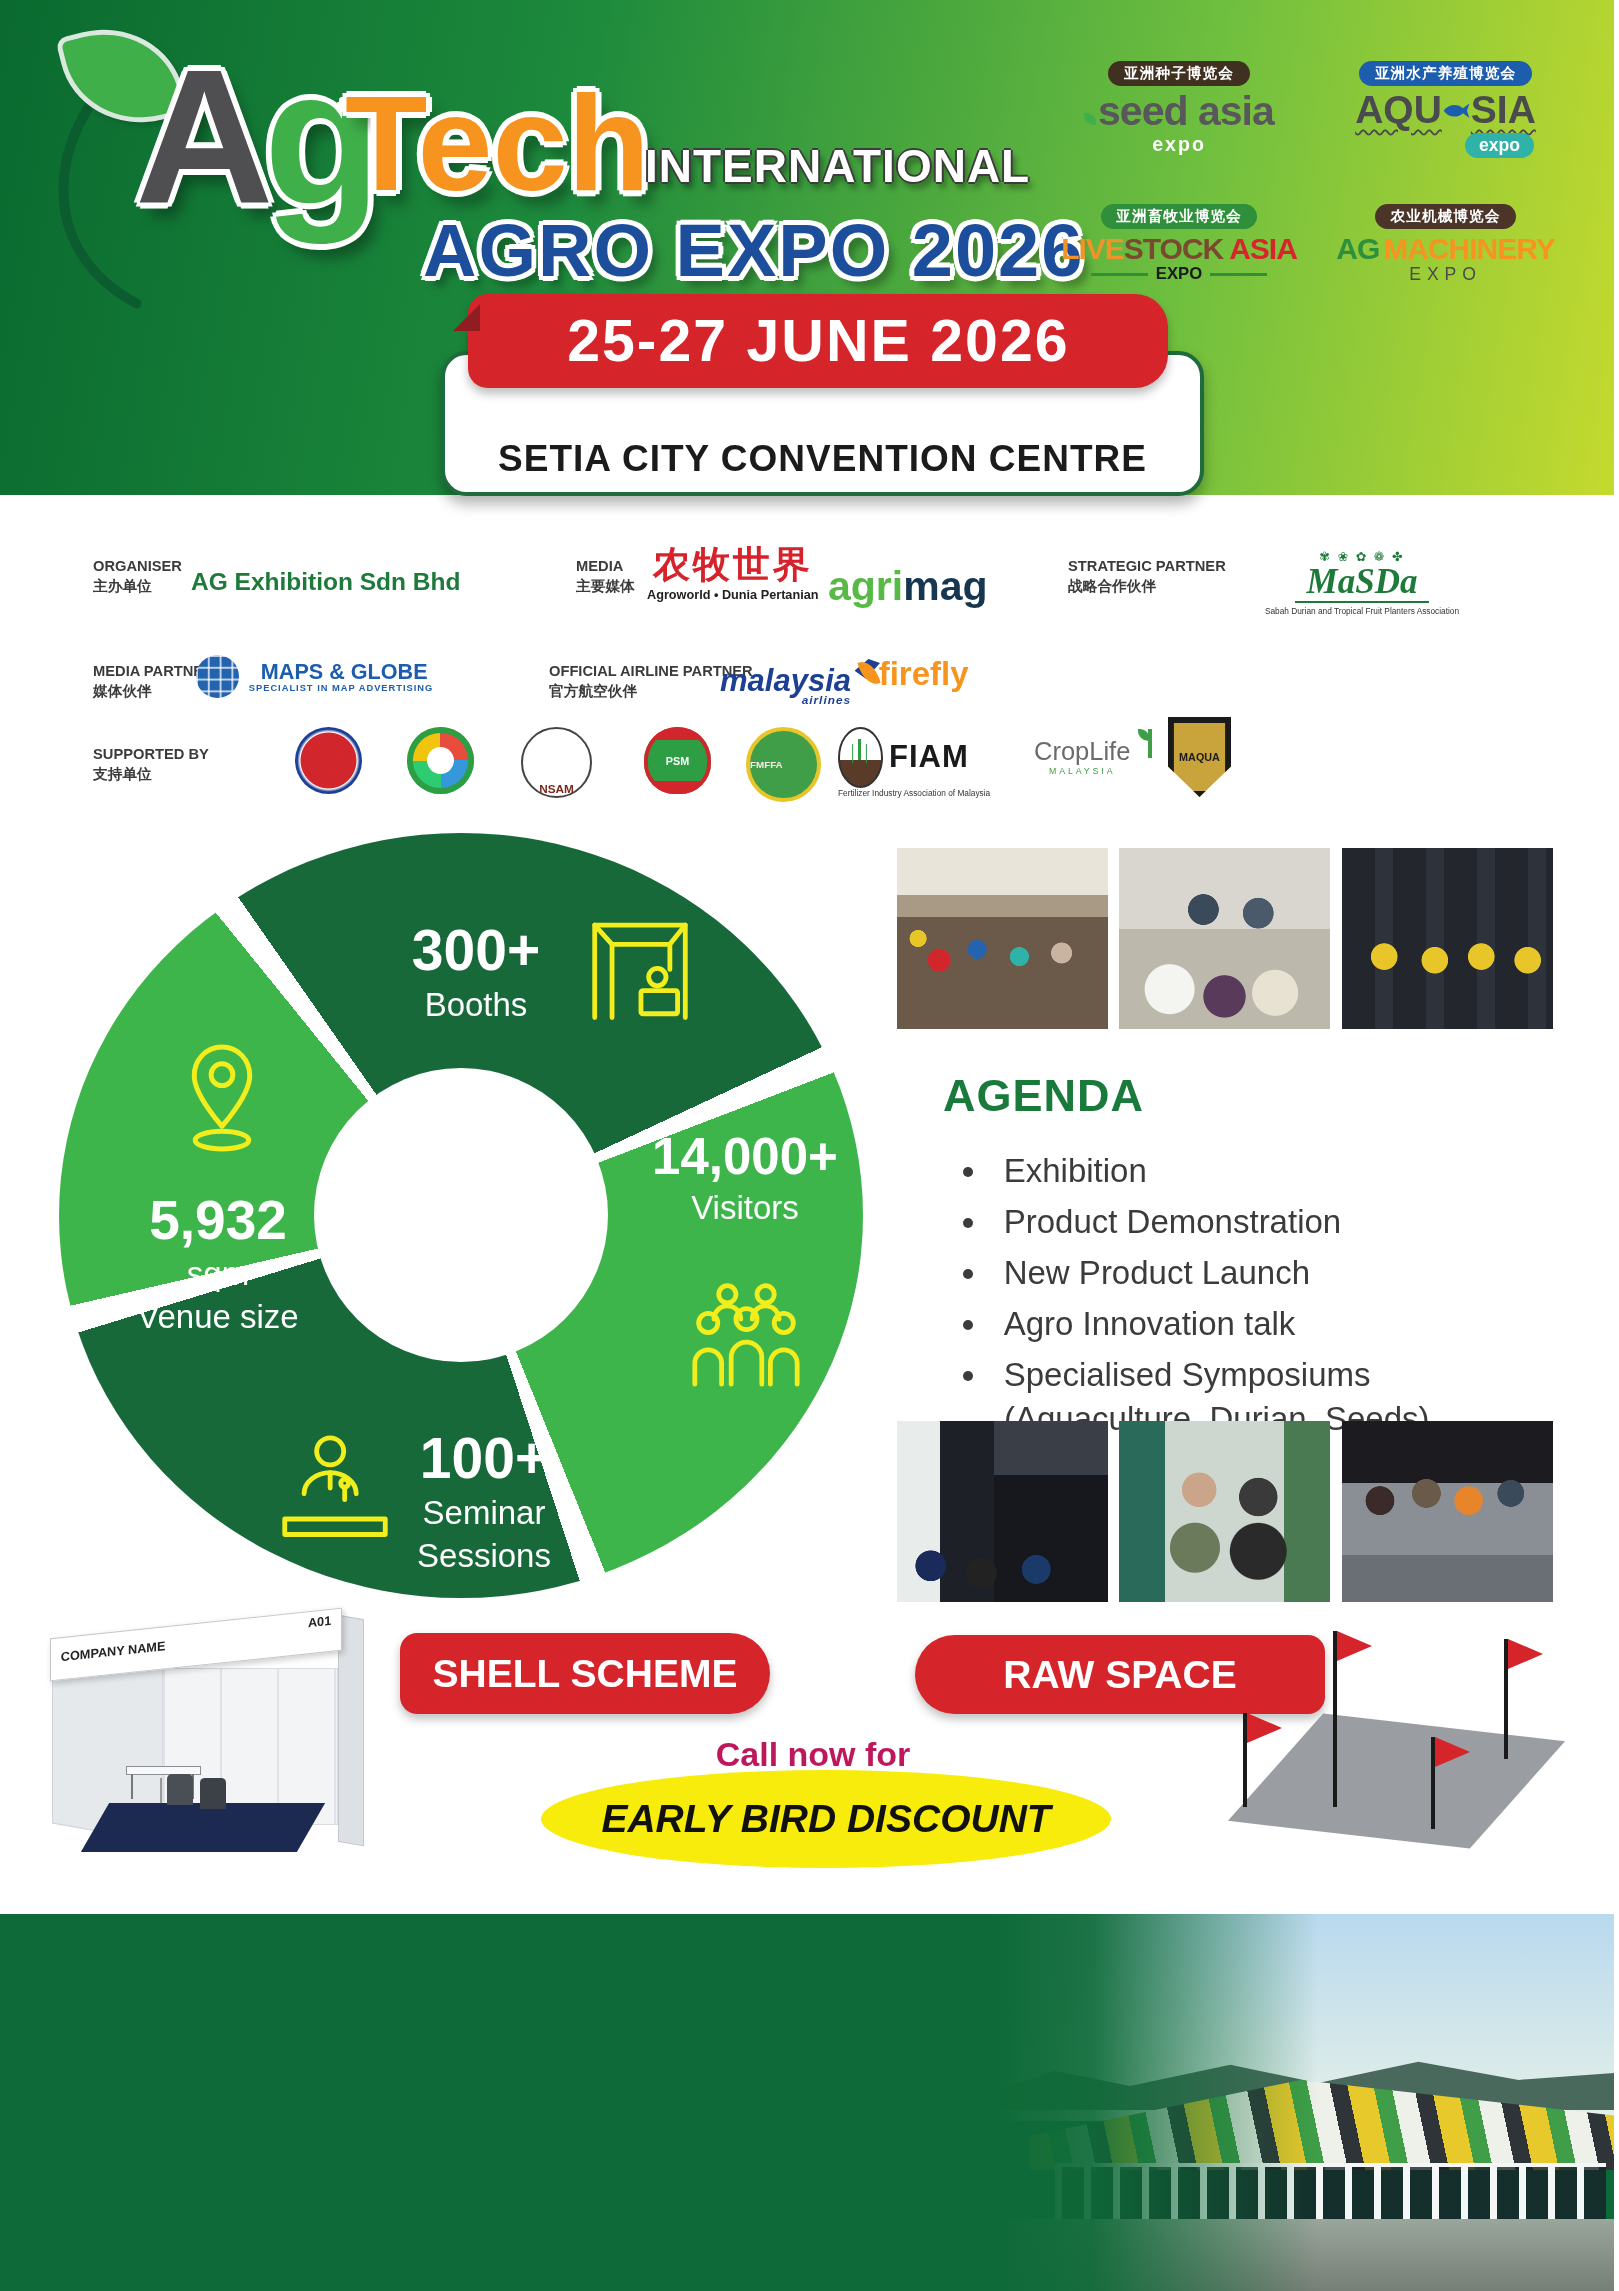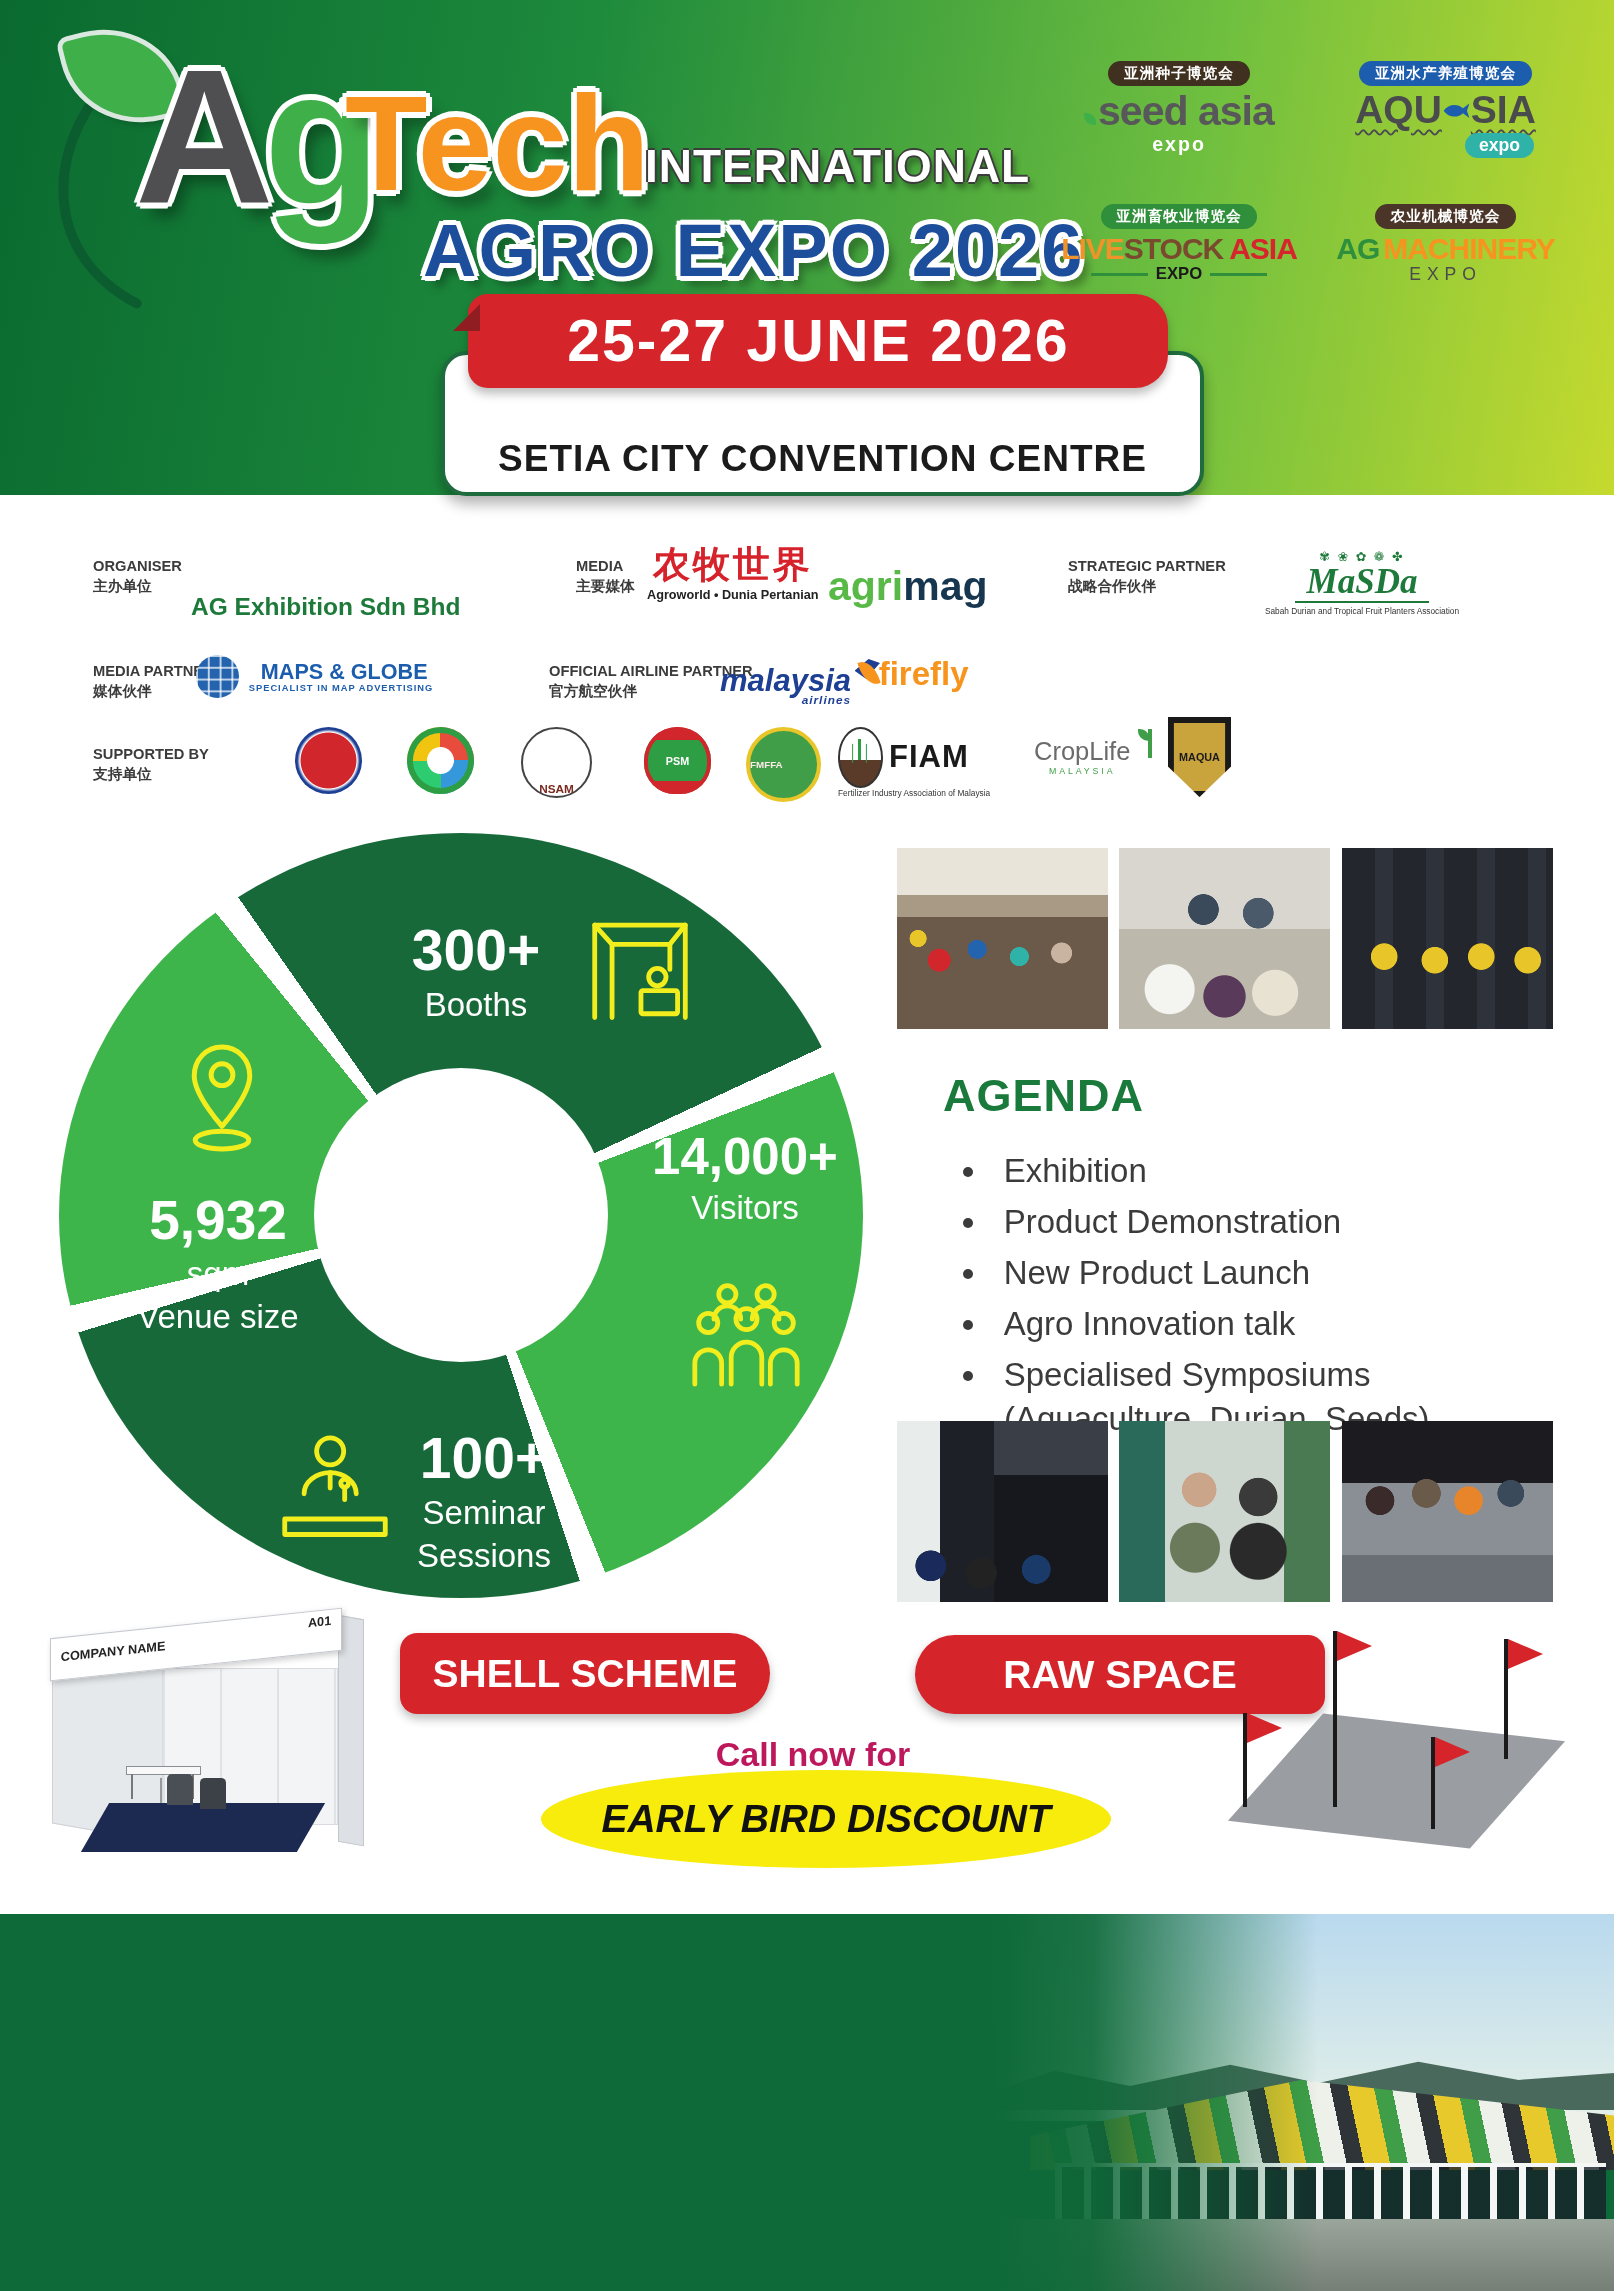"AG Exhibition Sdn Bhd" .org-name { top: 593px -> 568px }
